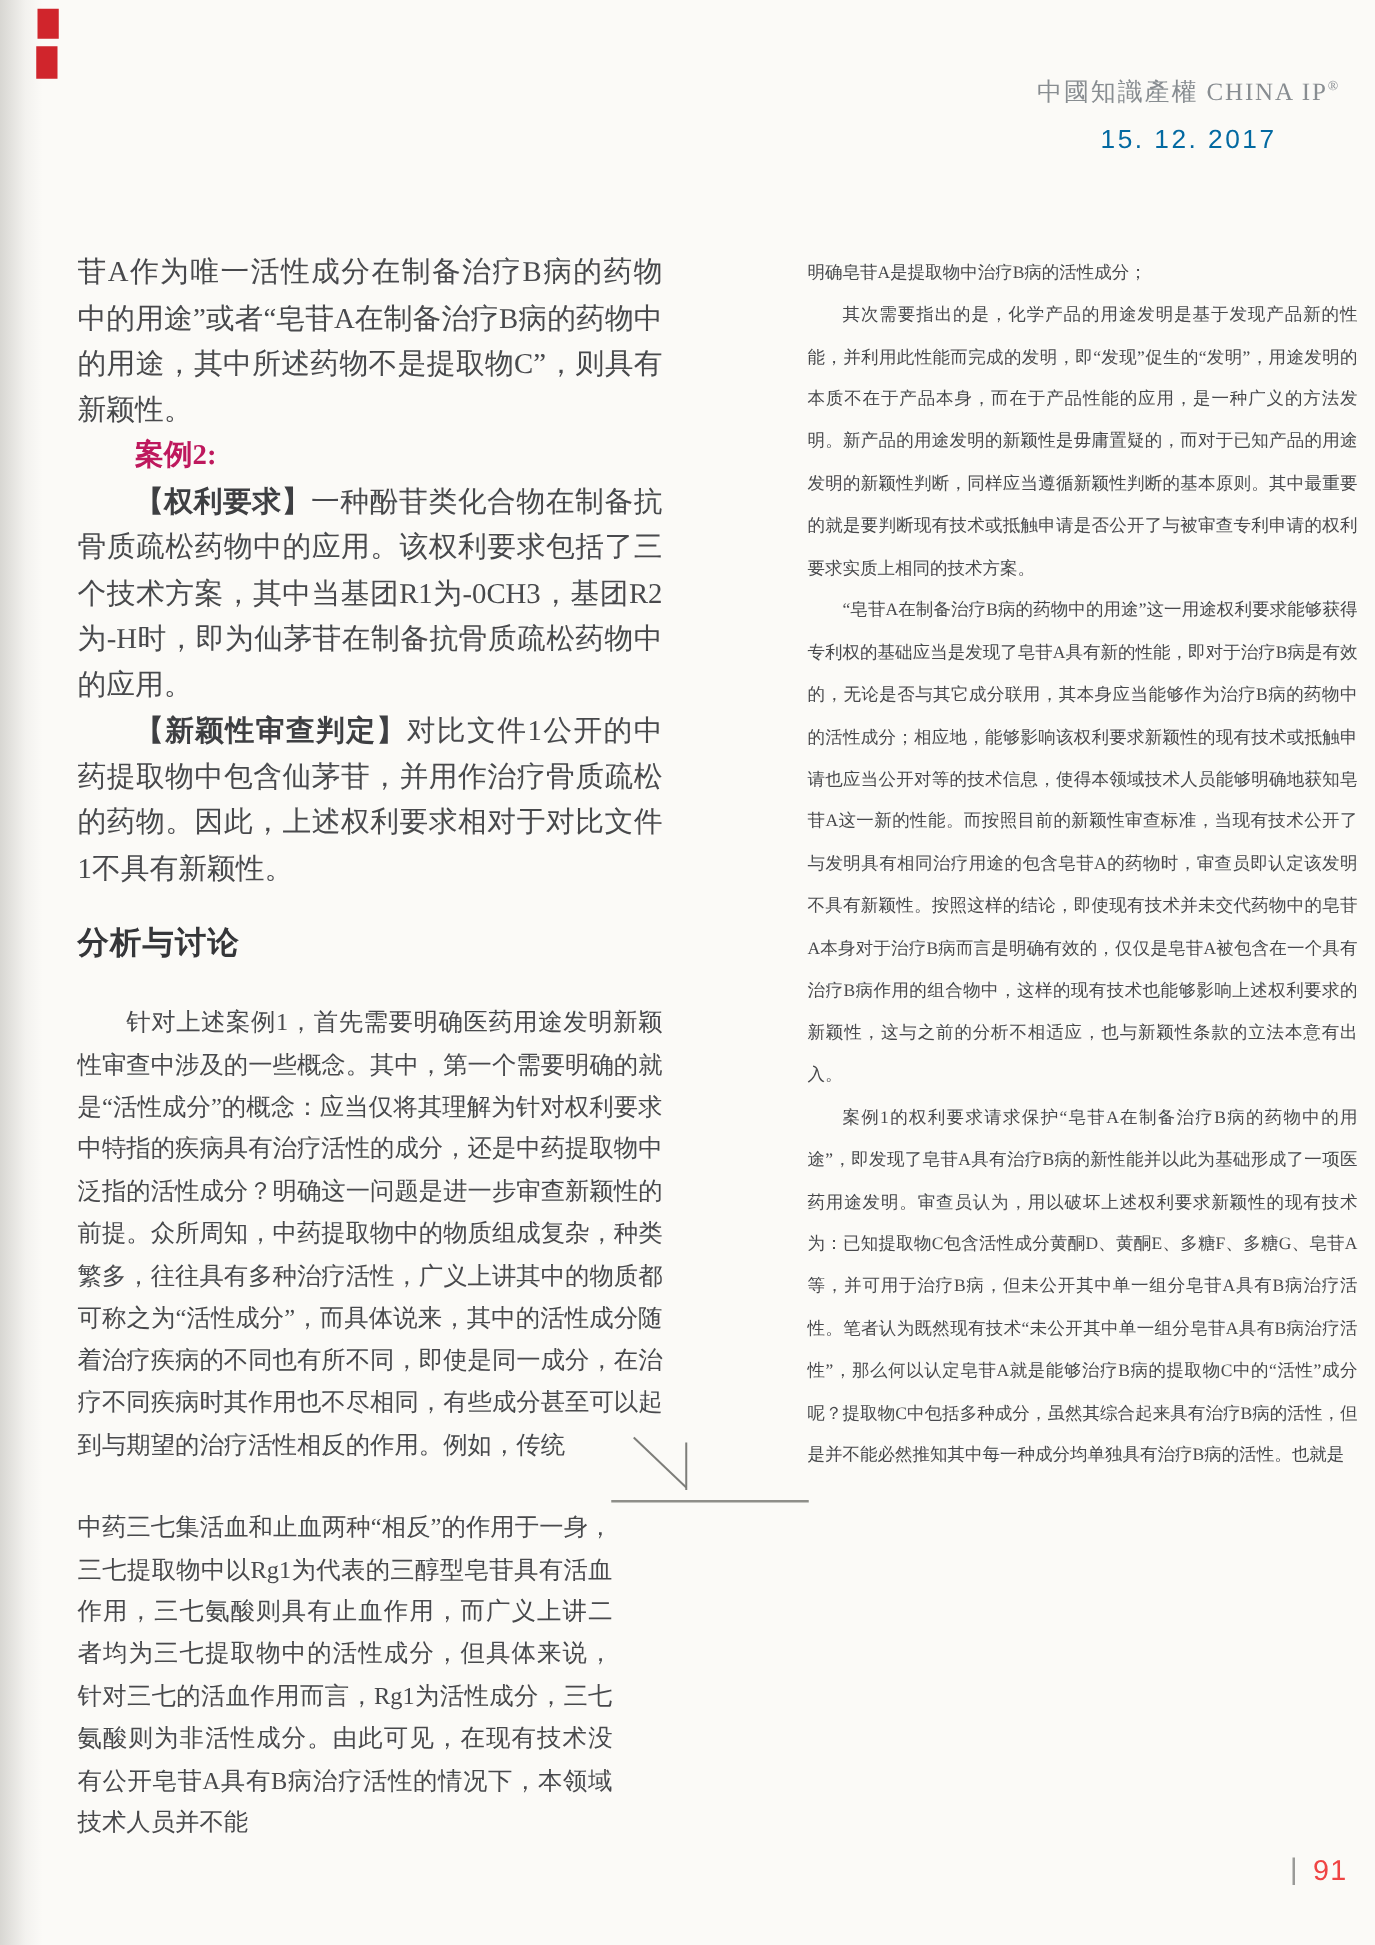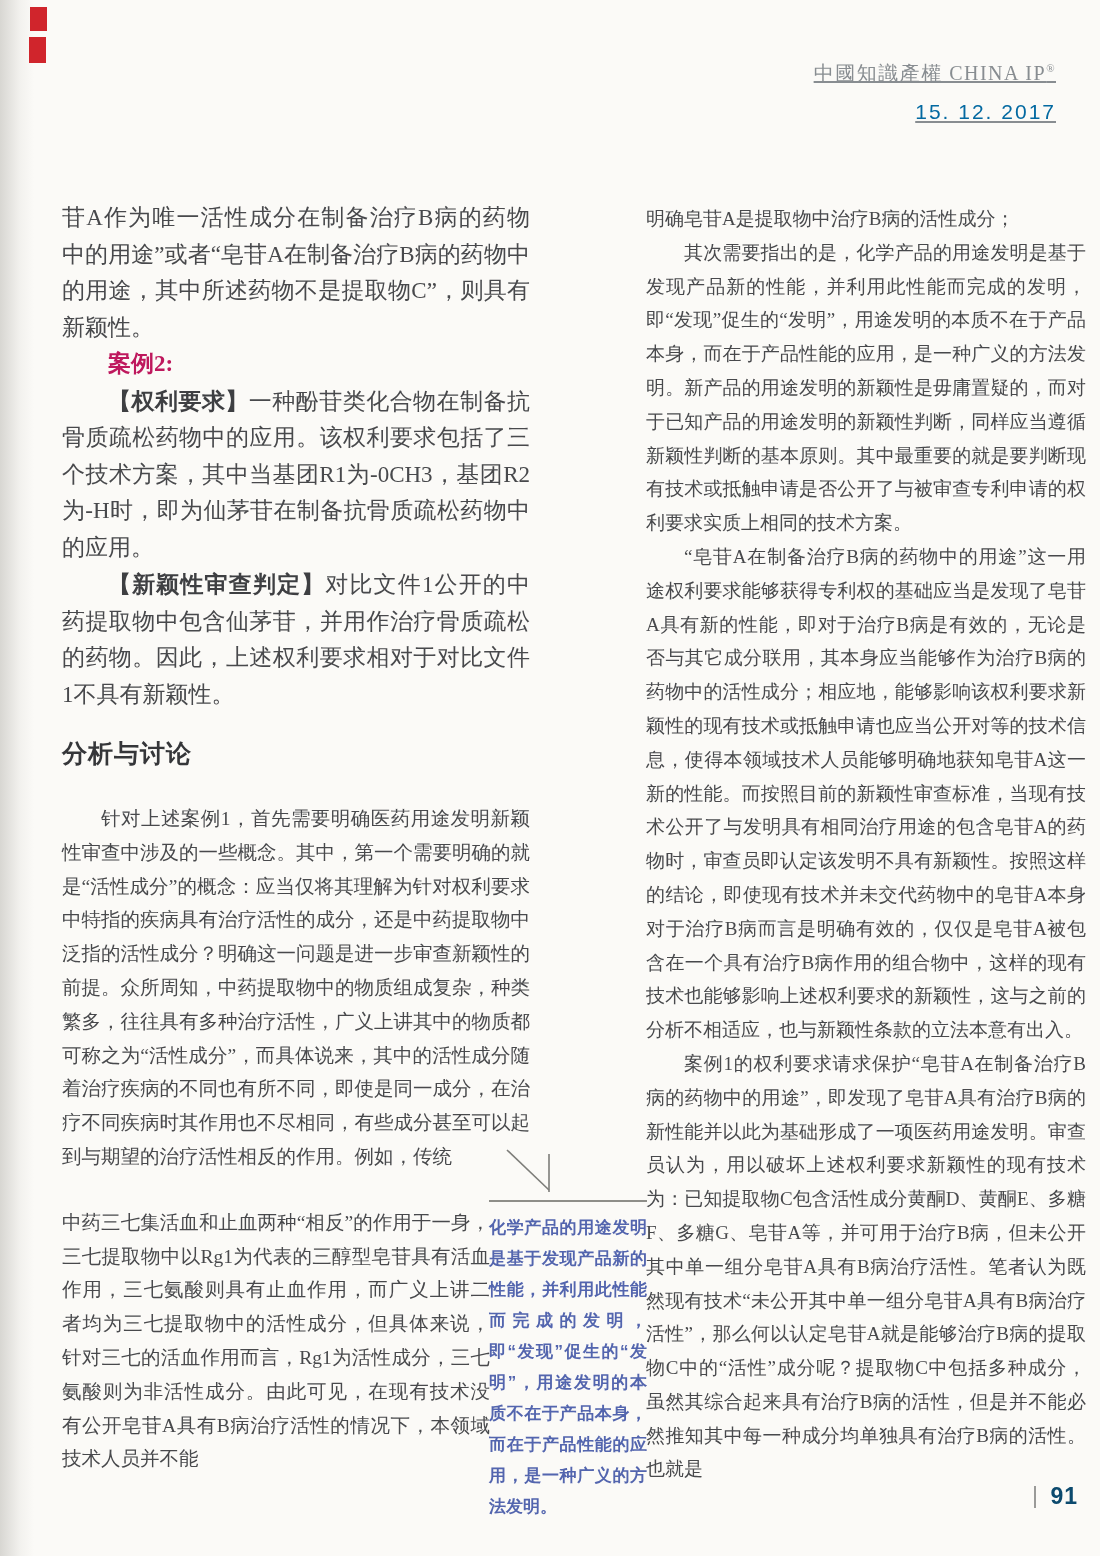"中國知識產權 CHINA IP®" .header { right: 44px -> 28px; text-align: right -> center; text-decoration: underline -> none }
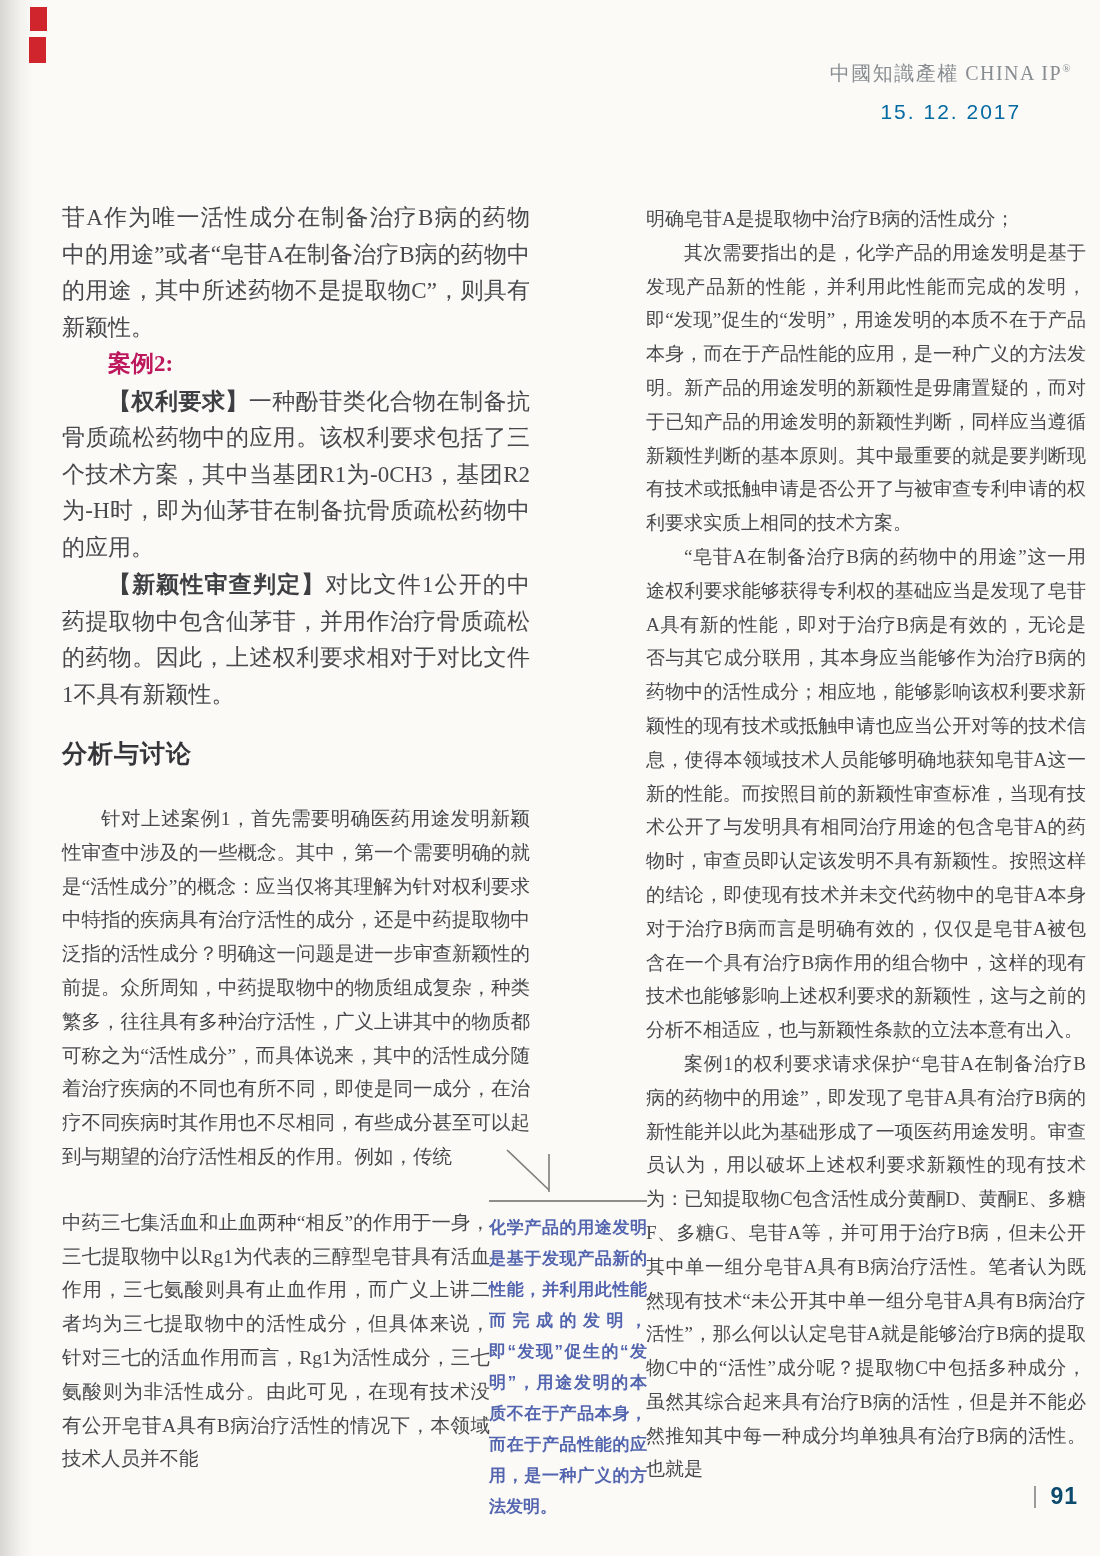"明确皂苷A是提取物中治疗B病的活性成分；" .col-right p.bpara { font-size: 19px -> 14px }
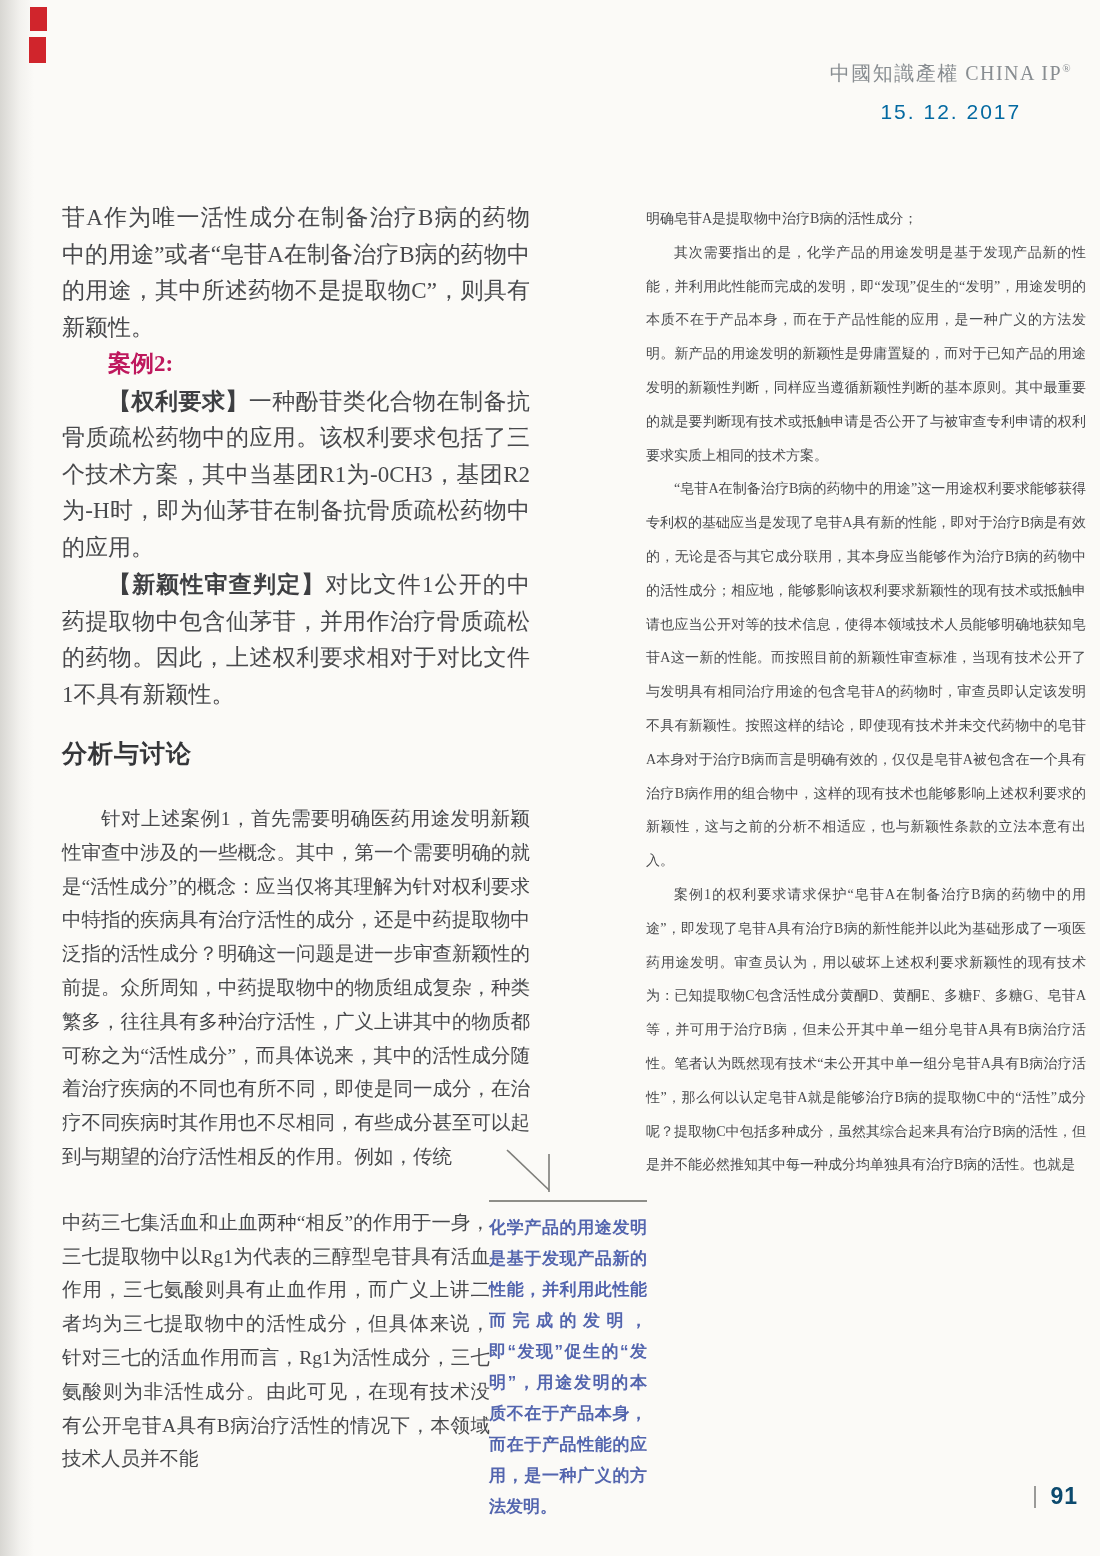"化学产品的用途发明是基于发现产品新的性能，并利用此性能而完成的发明，即“发现”促" p.callout-text { html: <p>化学产品的用途发明是基于发现产品新的性能，并利用此性能而完成的发明，即“发现”促生的“发明”，用途发明的本质不在于产品本身，而在于产品性能的应用，是一种广义的方法发明。</p> -> none }
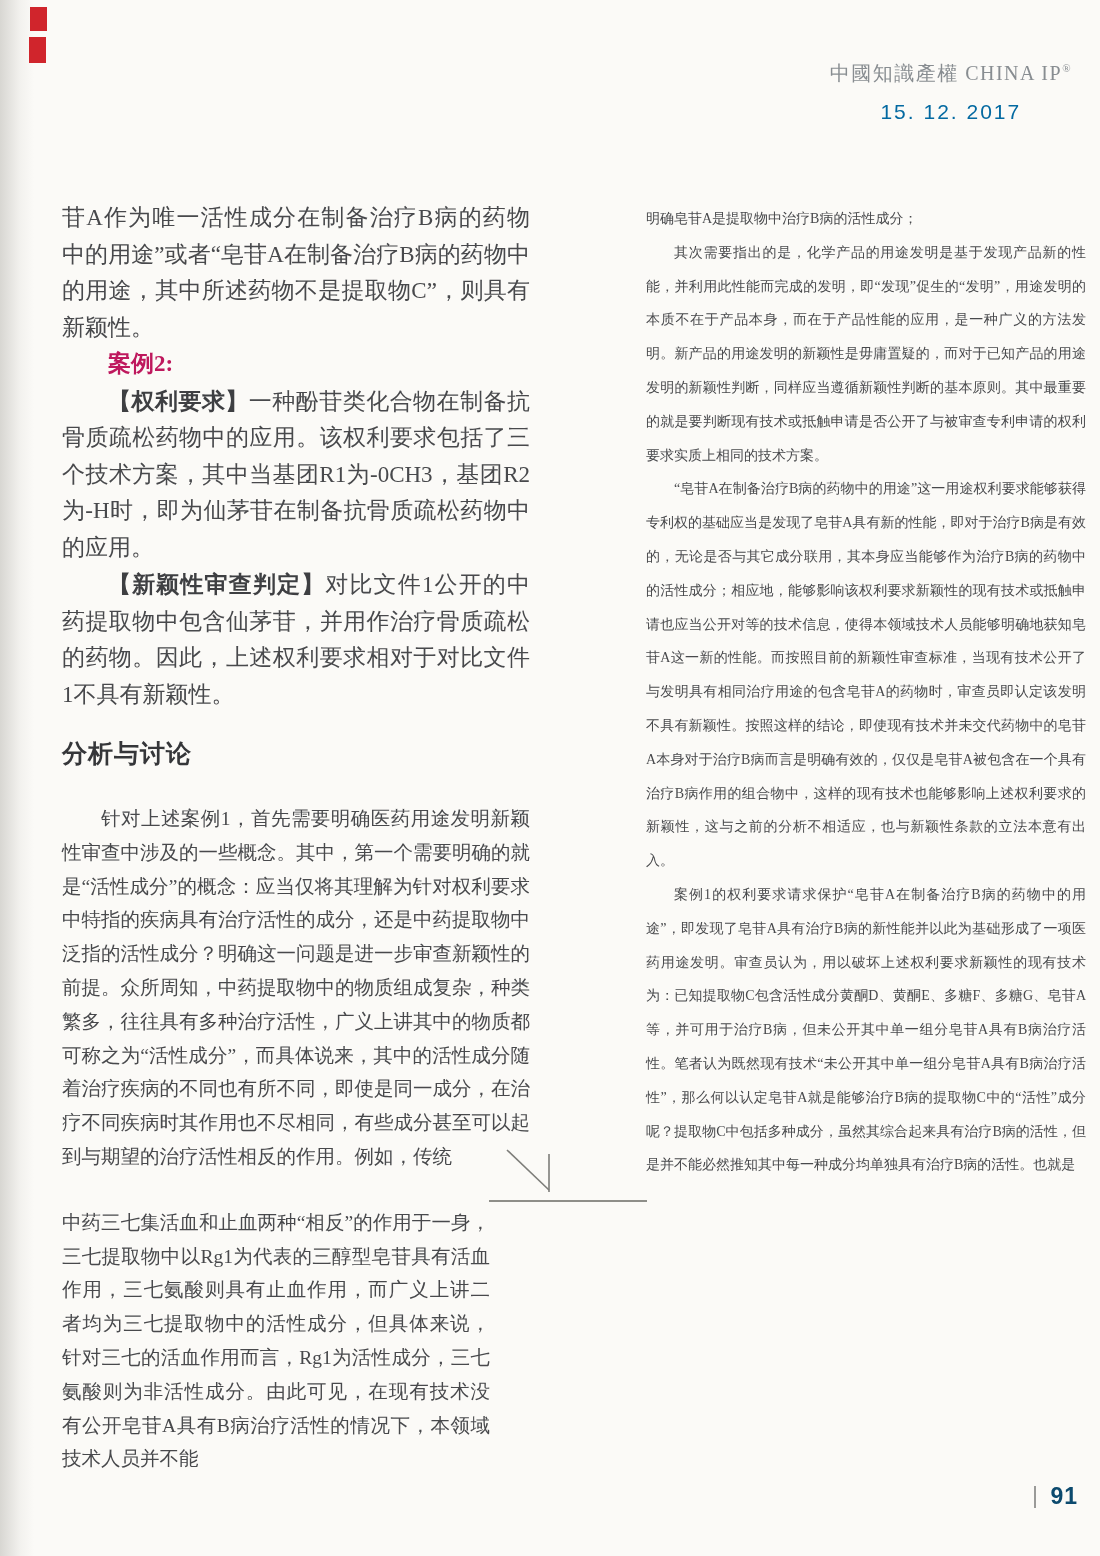"91" .page-number { color: #0c4a6e -> #ef4444; font-weight: bold -> normal }
